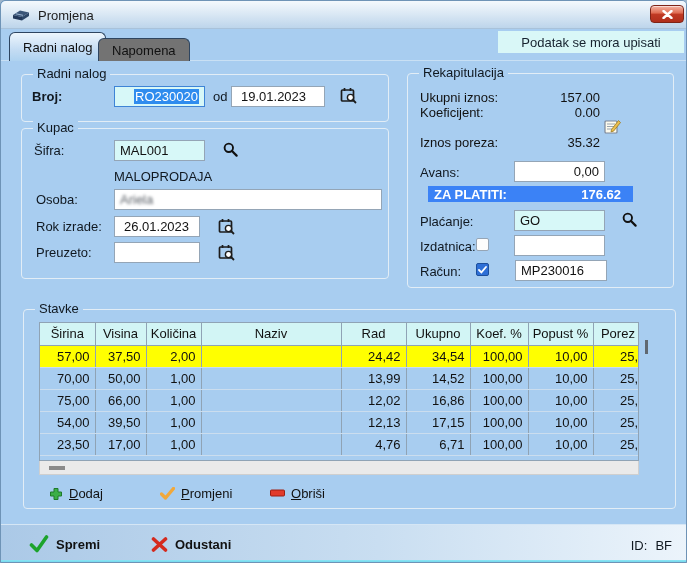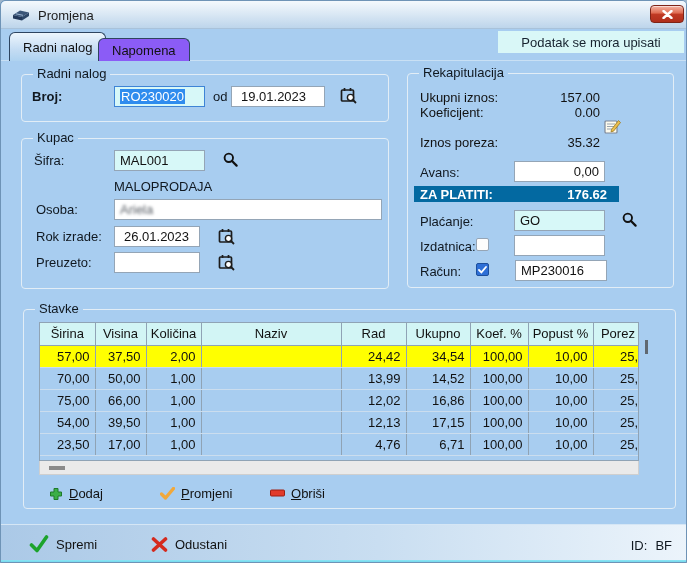"Napomena" #tab-napomena { background: #8b5cf6 -> #737373 }
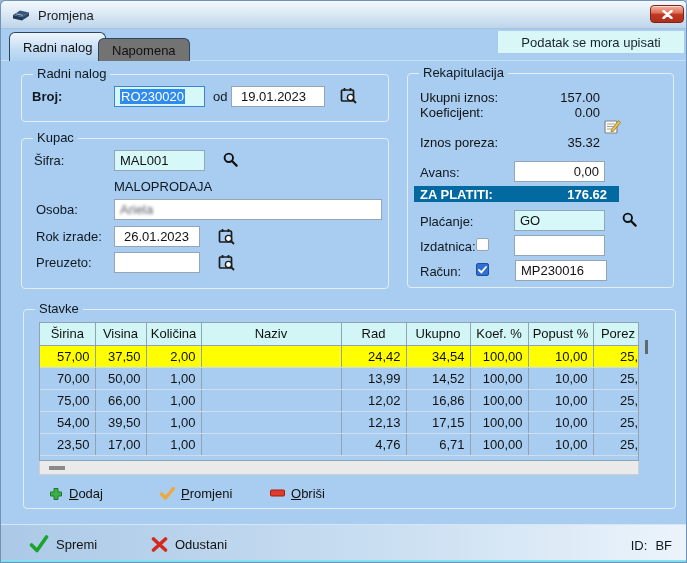"RO230020" .field.focus { justify-content: none -> flex-end }
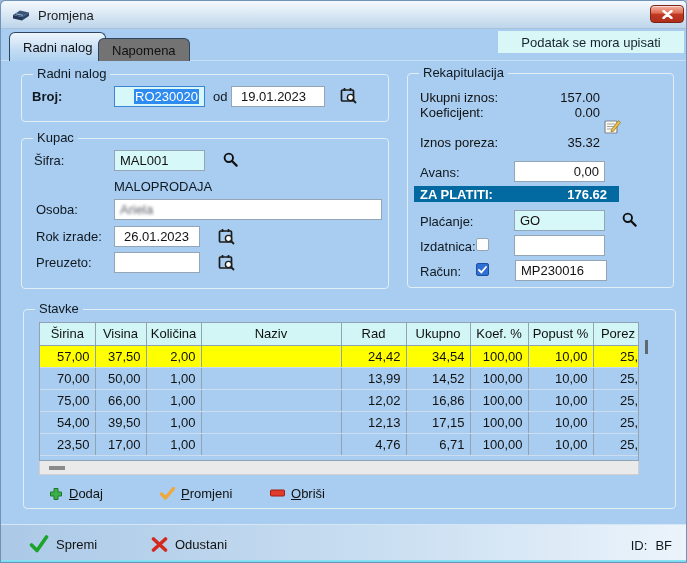"Kupac" #grp-kupac { top: 137px -> 127px }
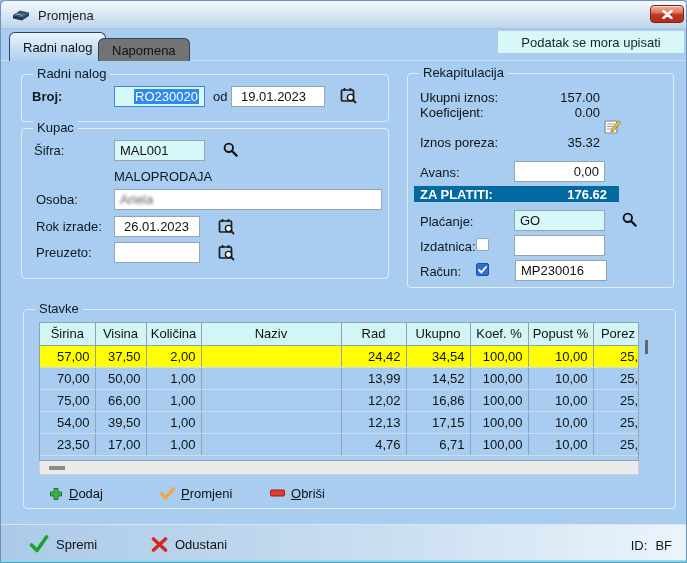"ZA PLATITI:" #zap-bar { background: #0369a1 -> #3b82f6; left: 6px -> 20px }
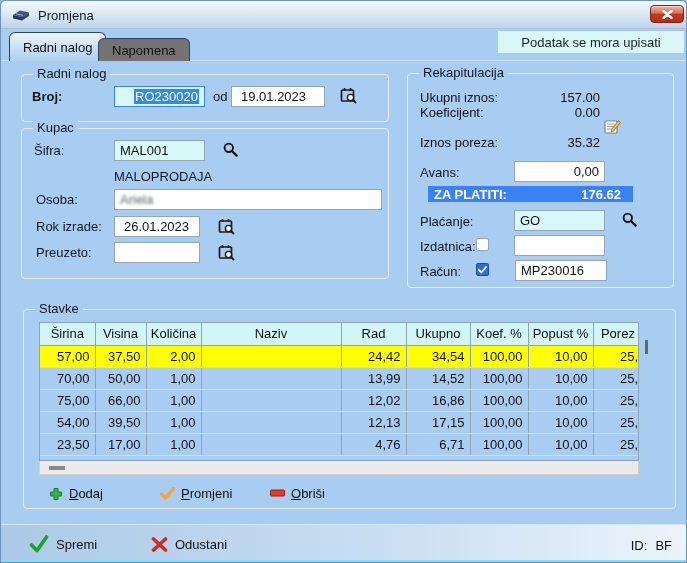"Spremi" .foot-btn { font-weight: none -> bold }
